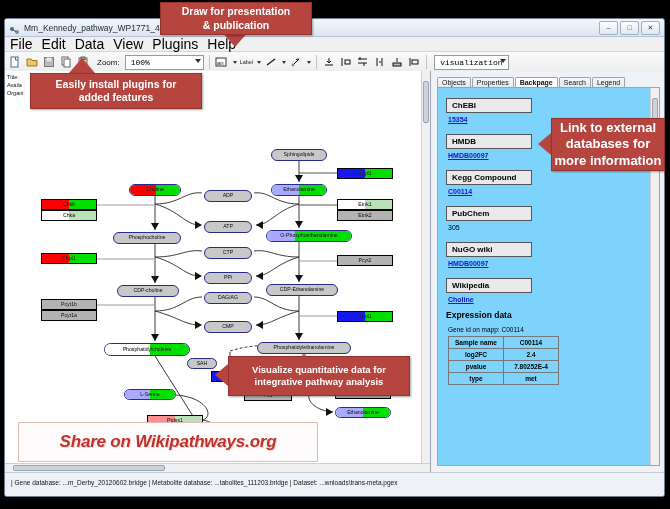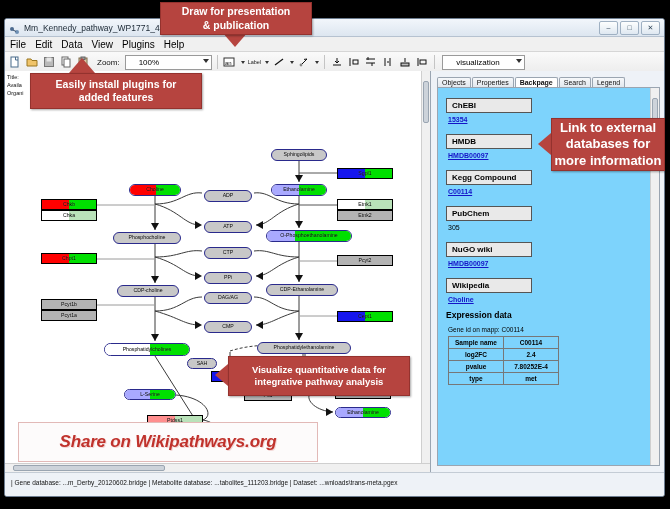"File" .menubar div { font-size: 10px -> 14px }
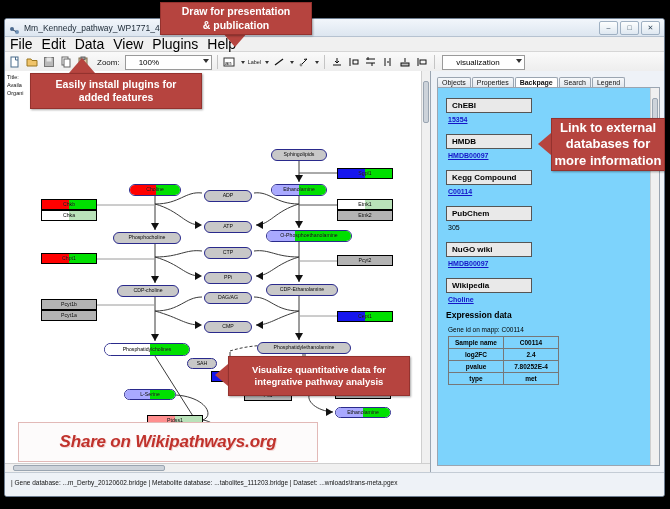"100%" .combo { font-family: none -> Liberation Mono, monospace; padding-left: 13px -> 5px }
